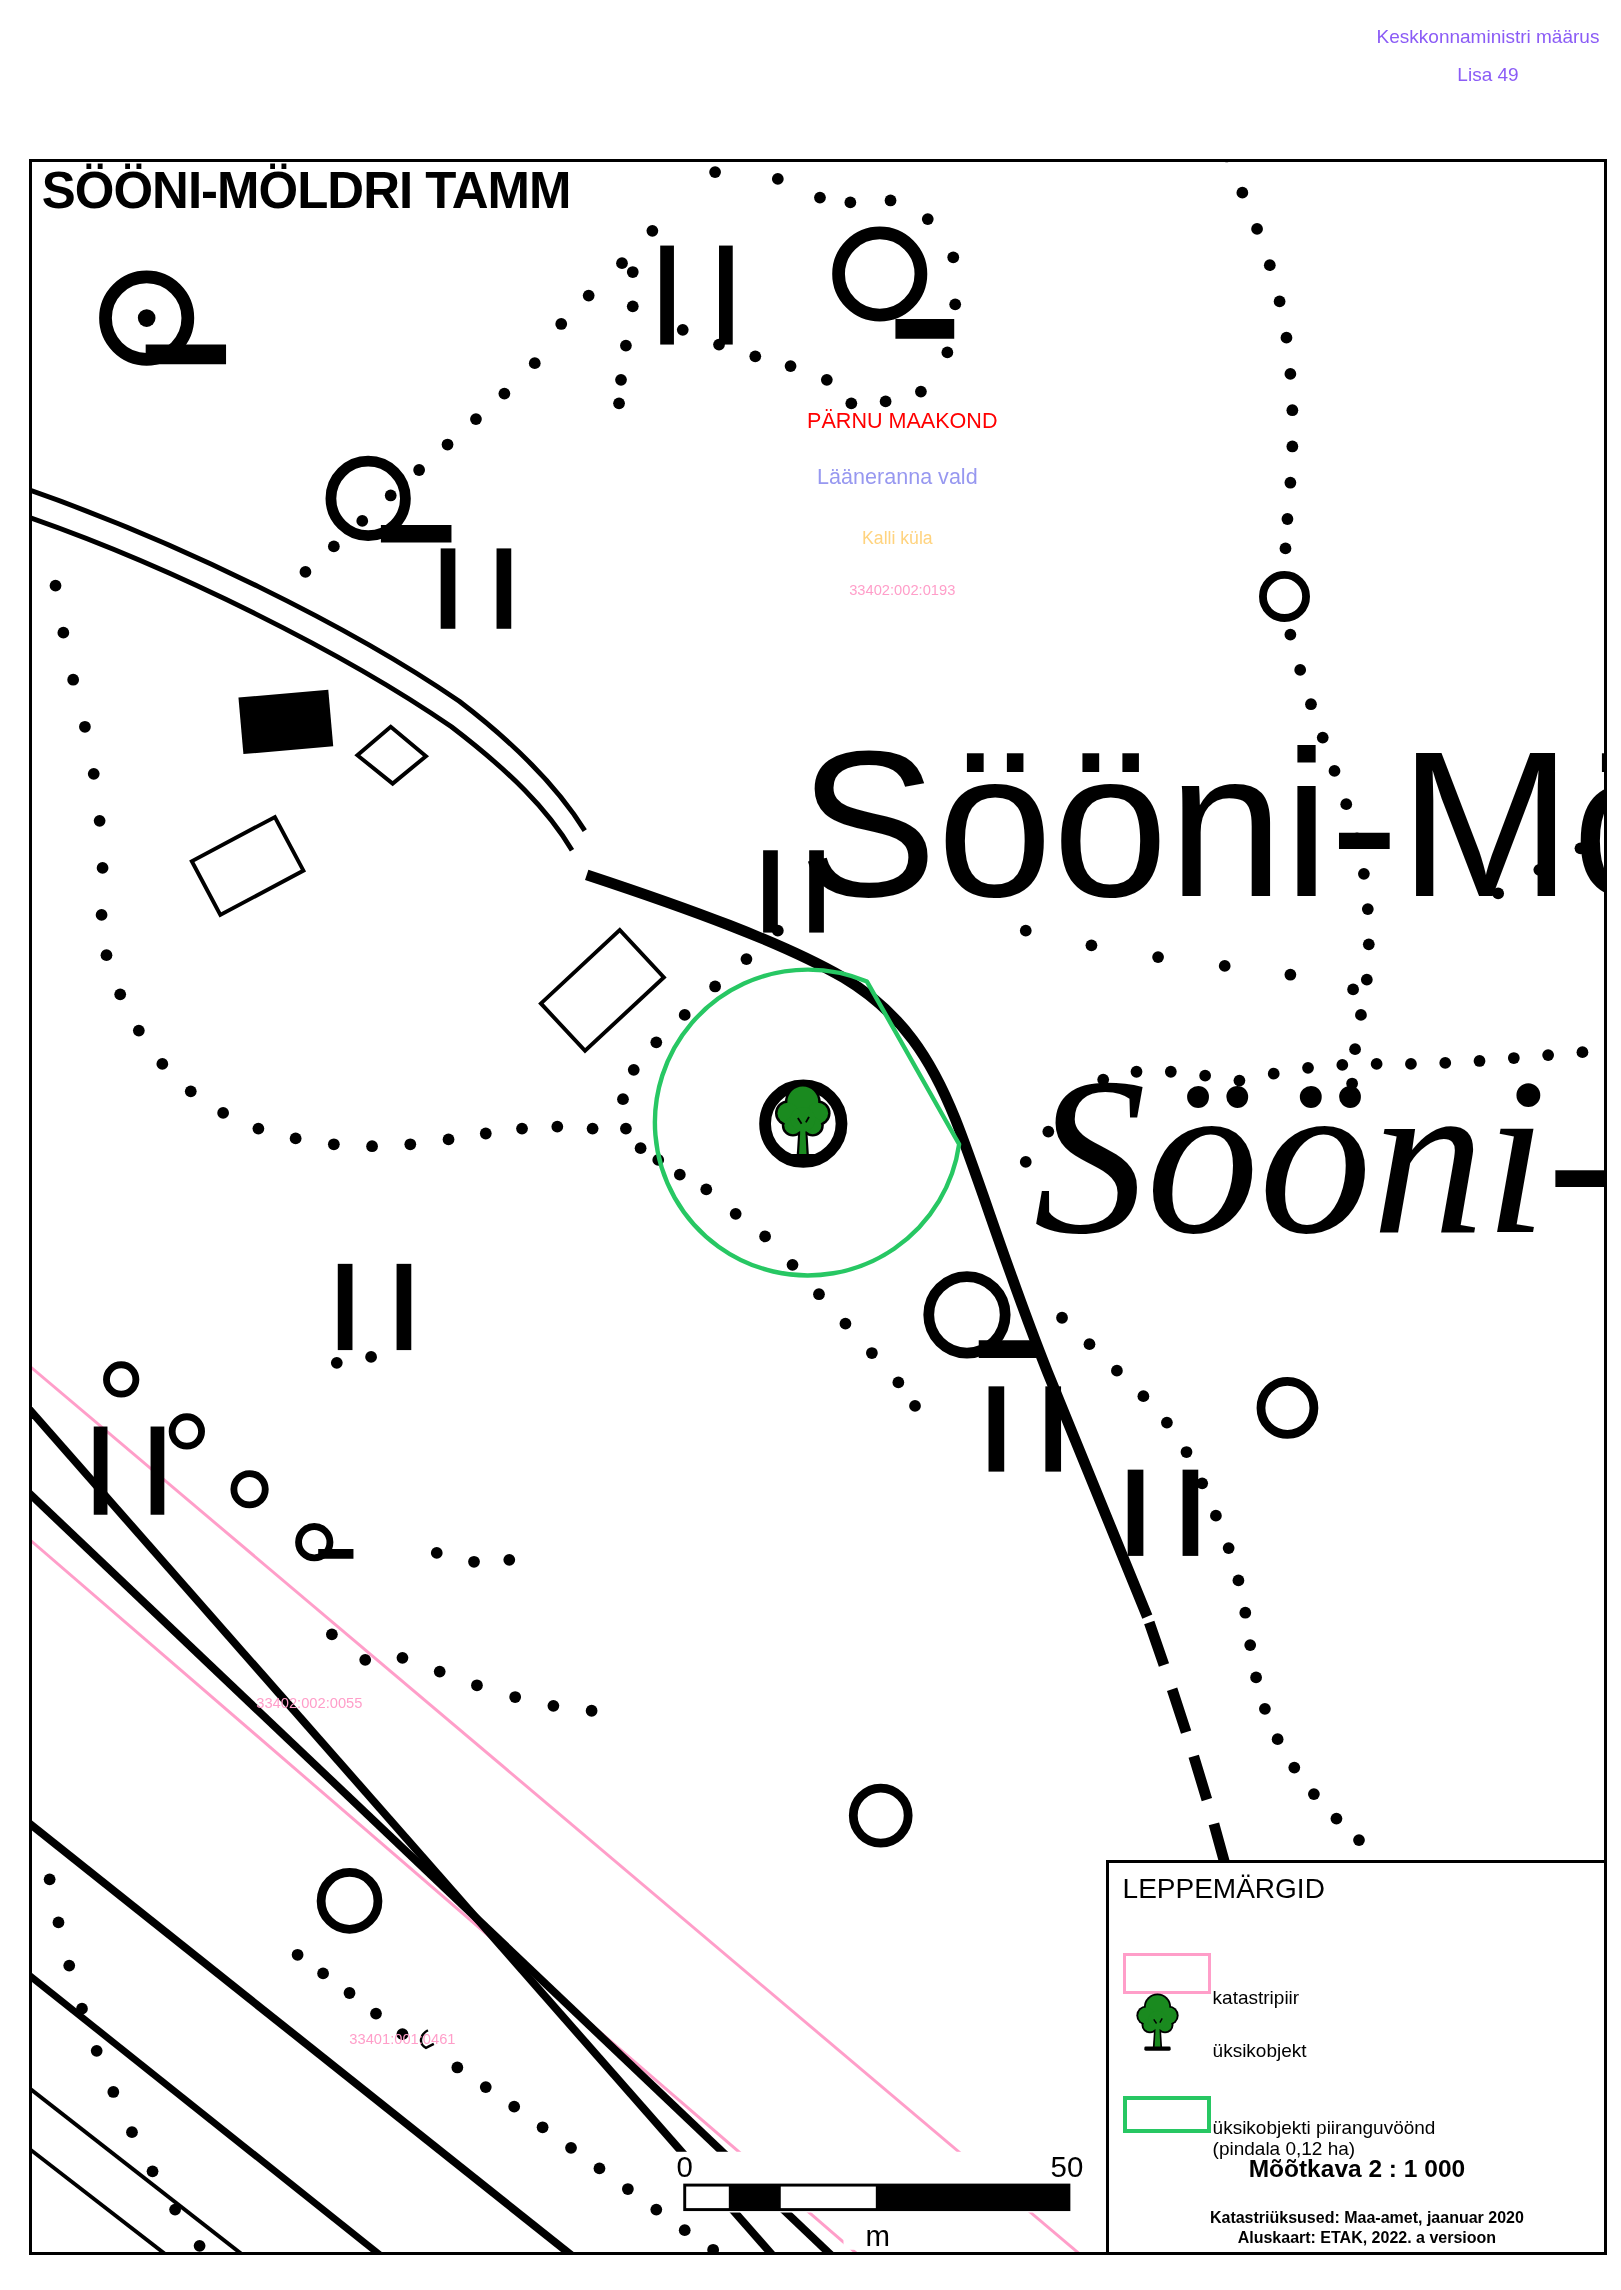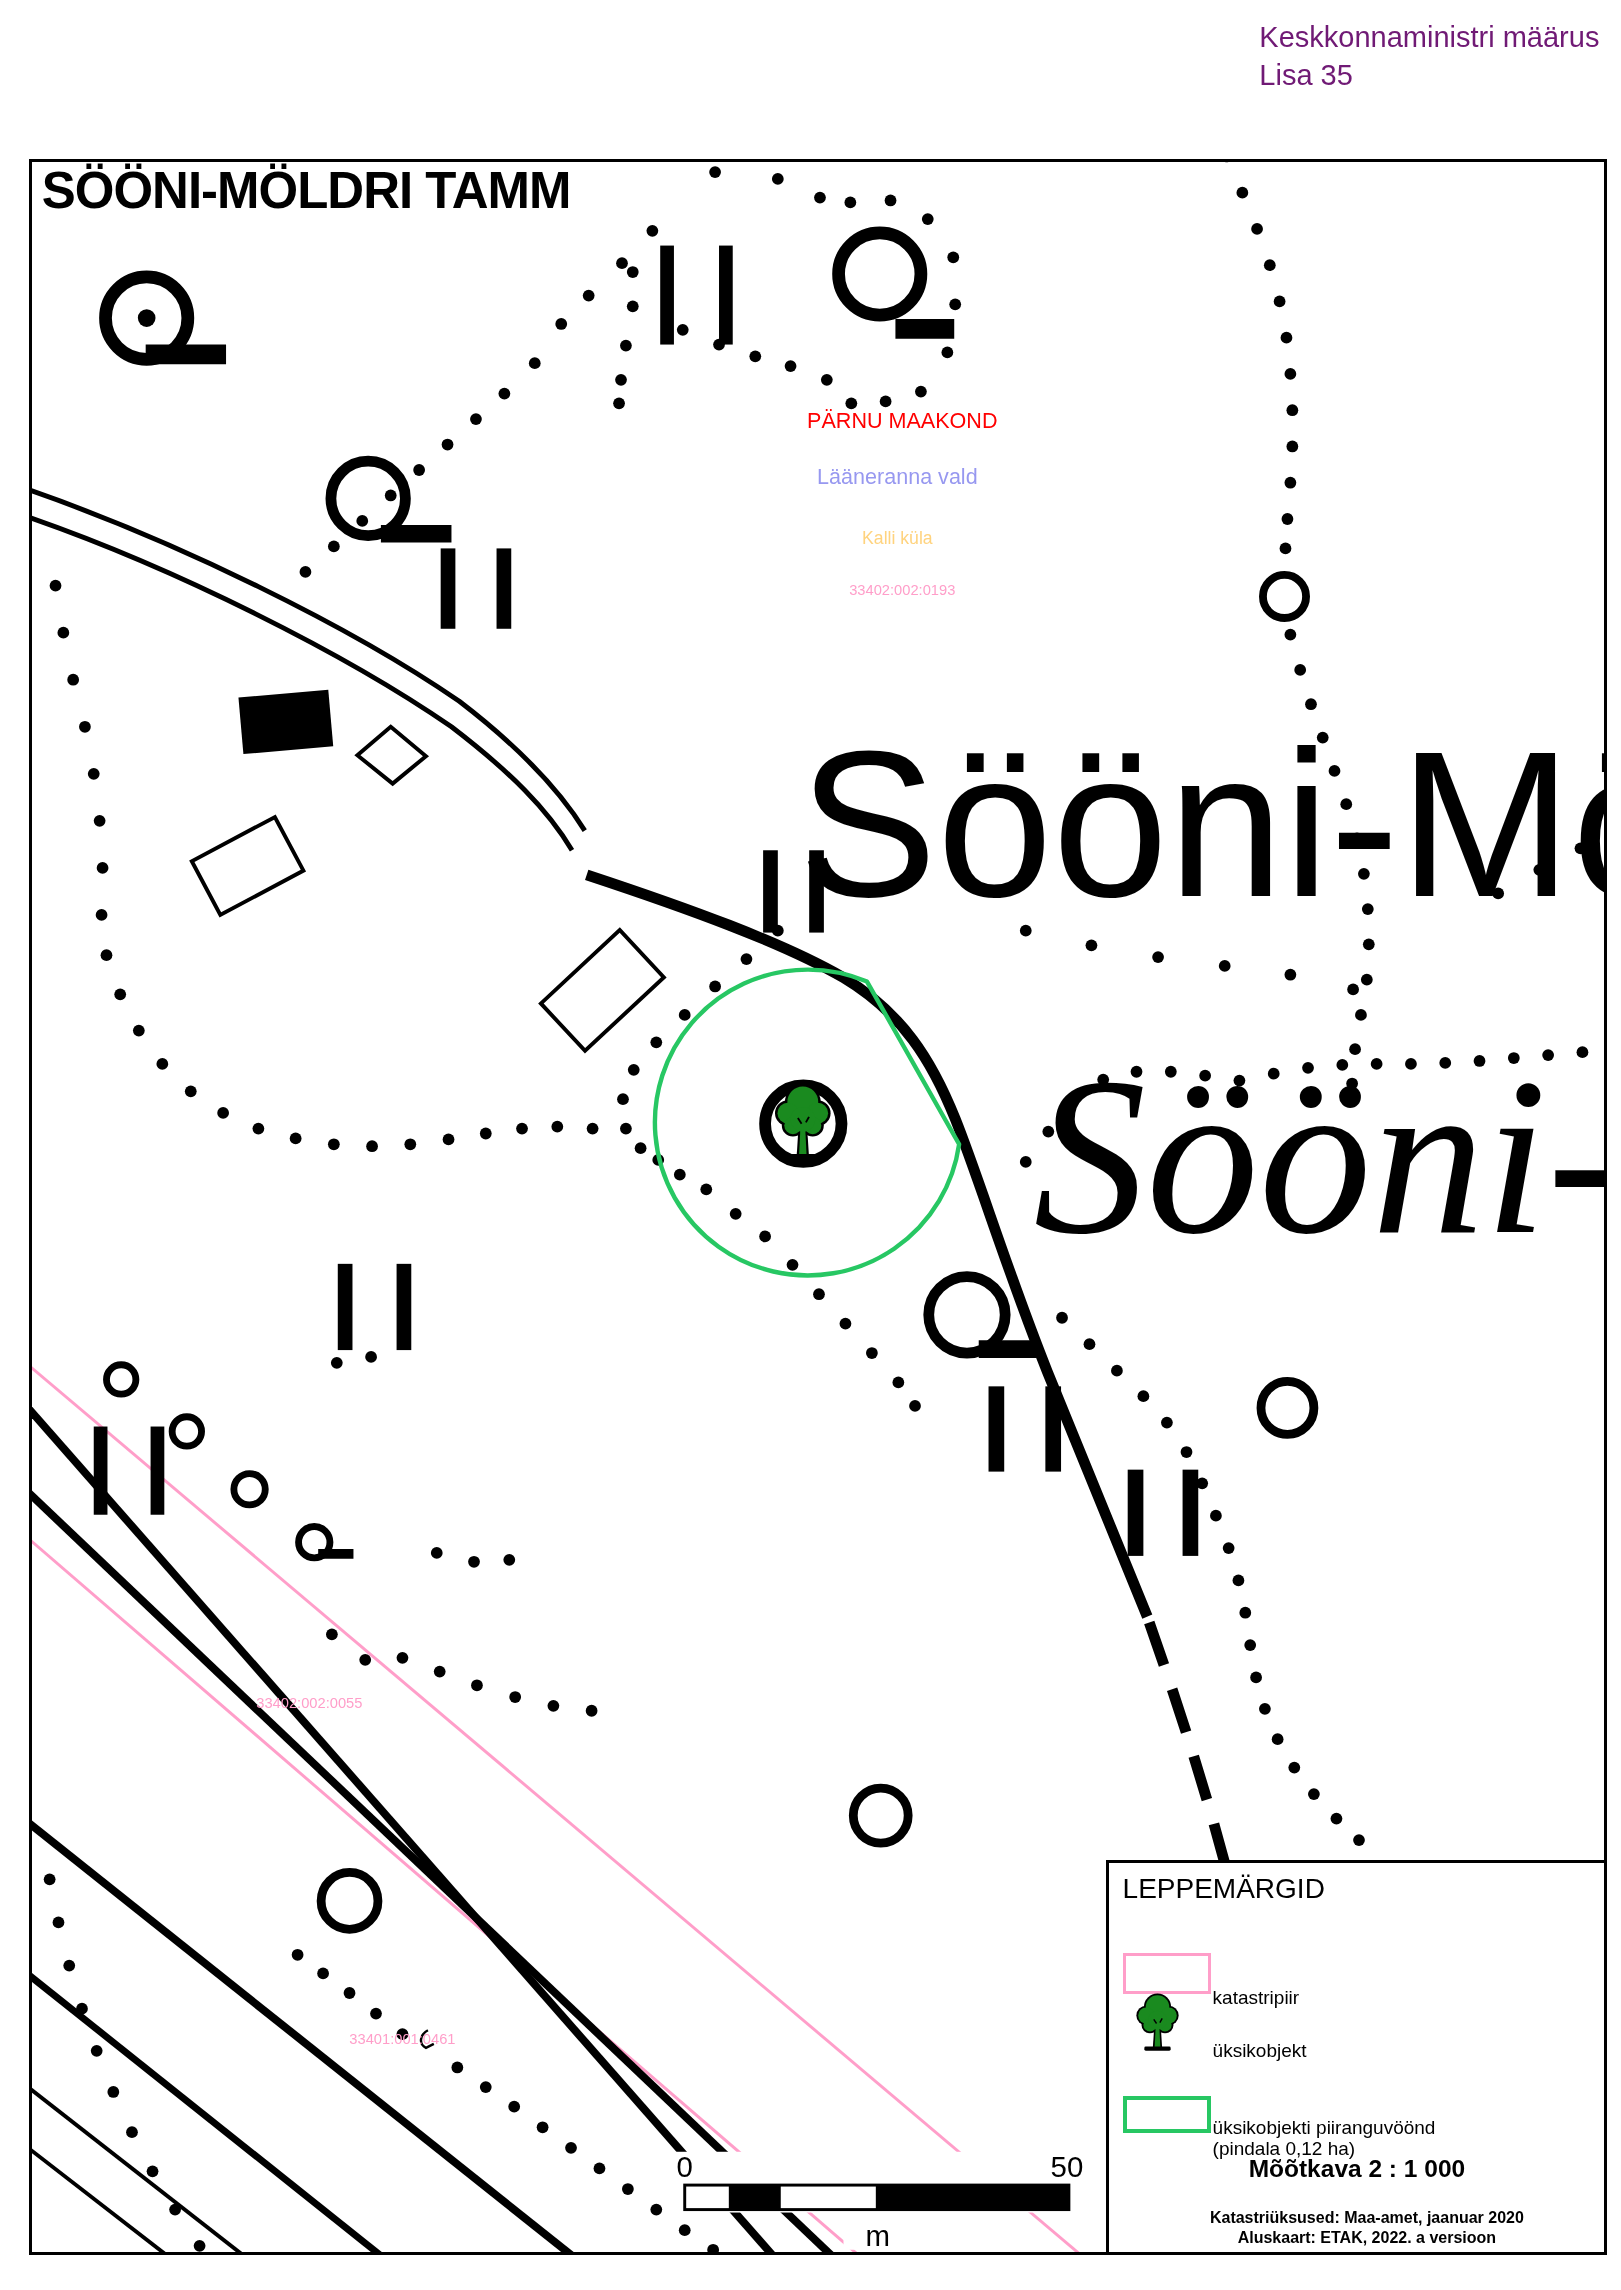"Keskkonnaministri määrus" .header { color: #701a75 -> #8b5cf6; font-size: 29px -> 19px; text-align: left -> center }
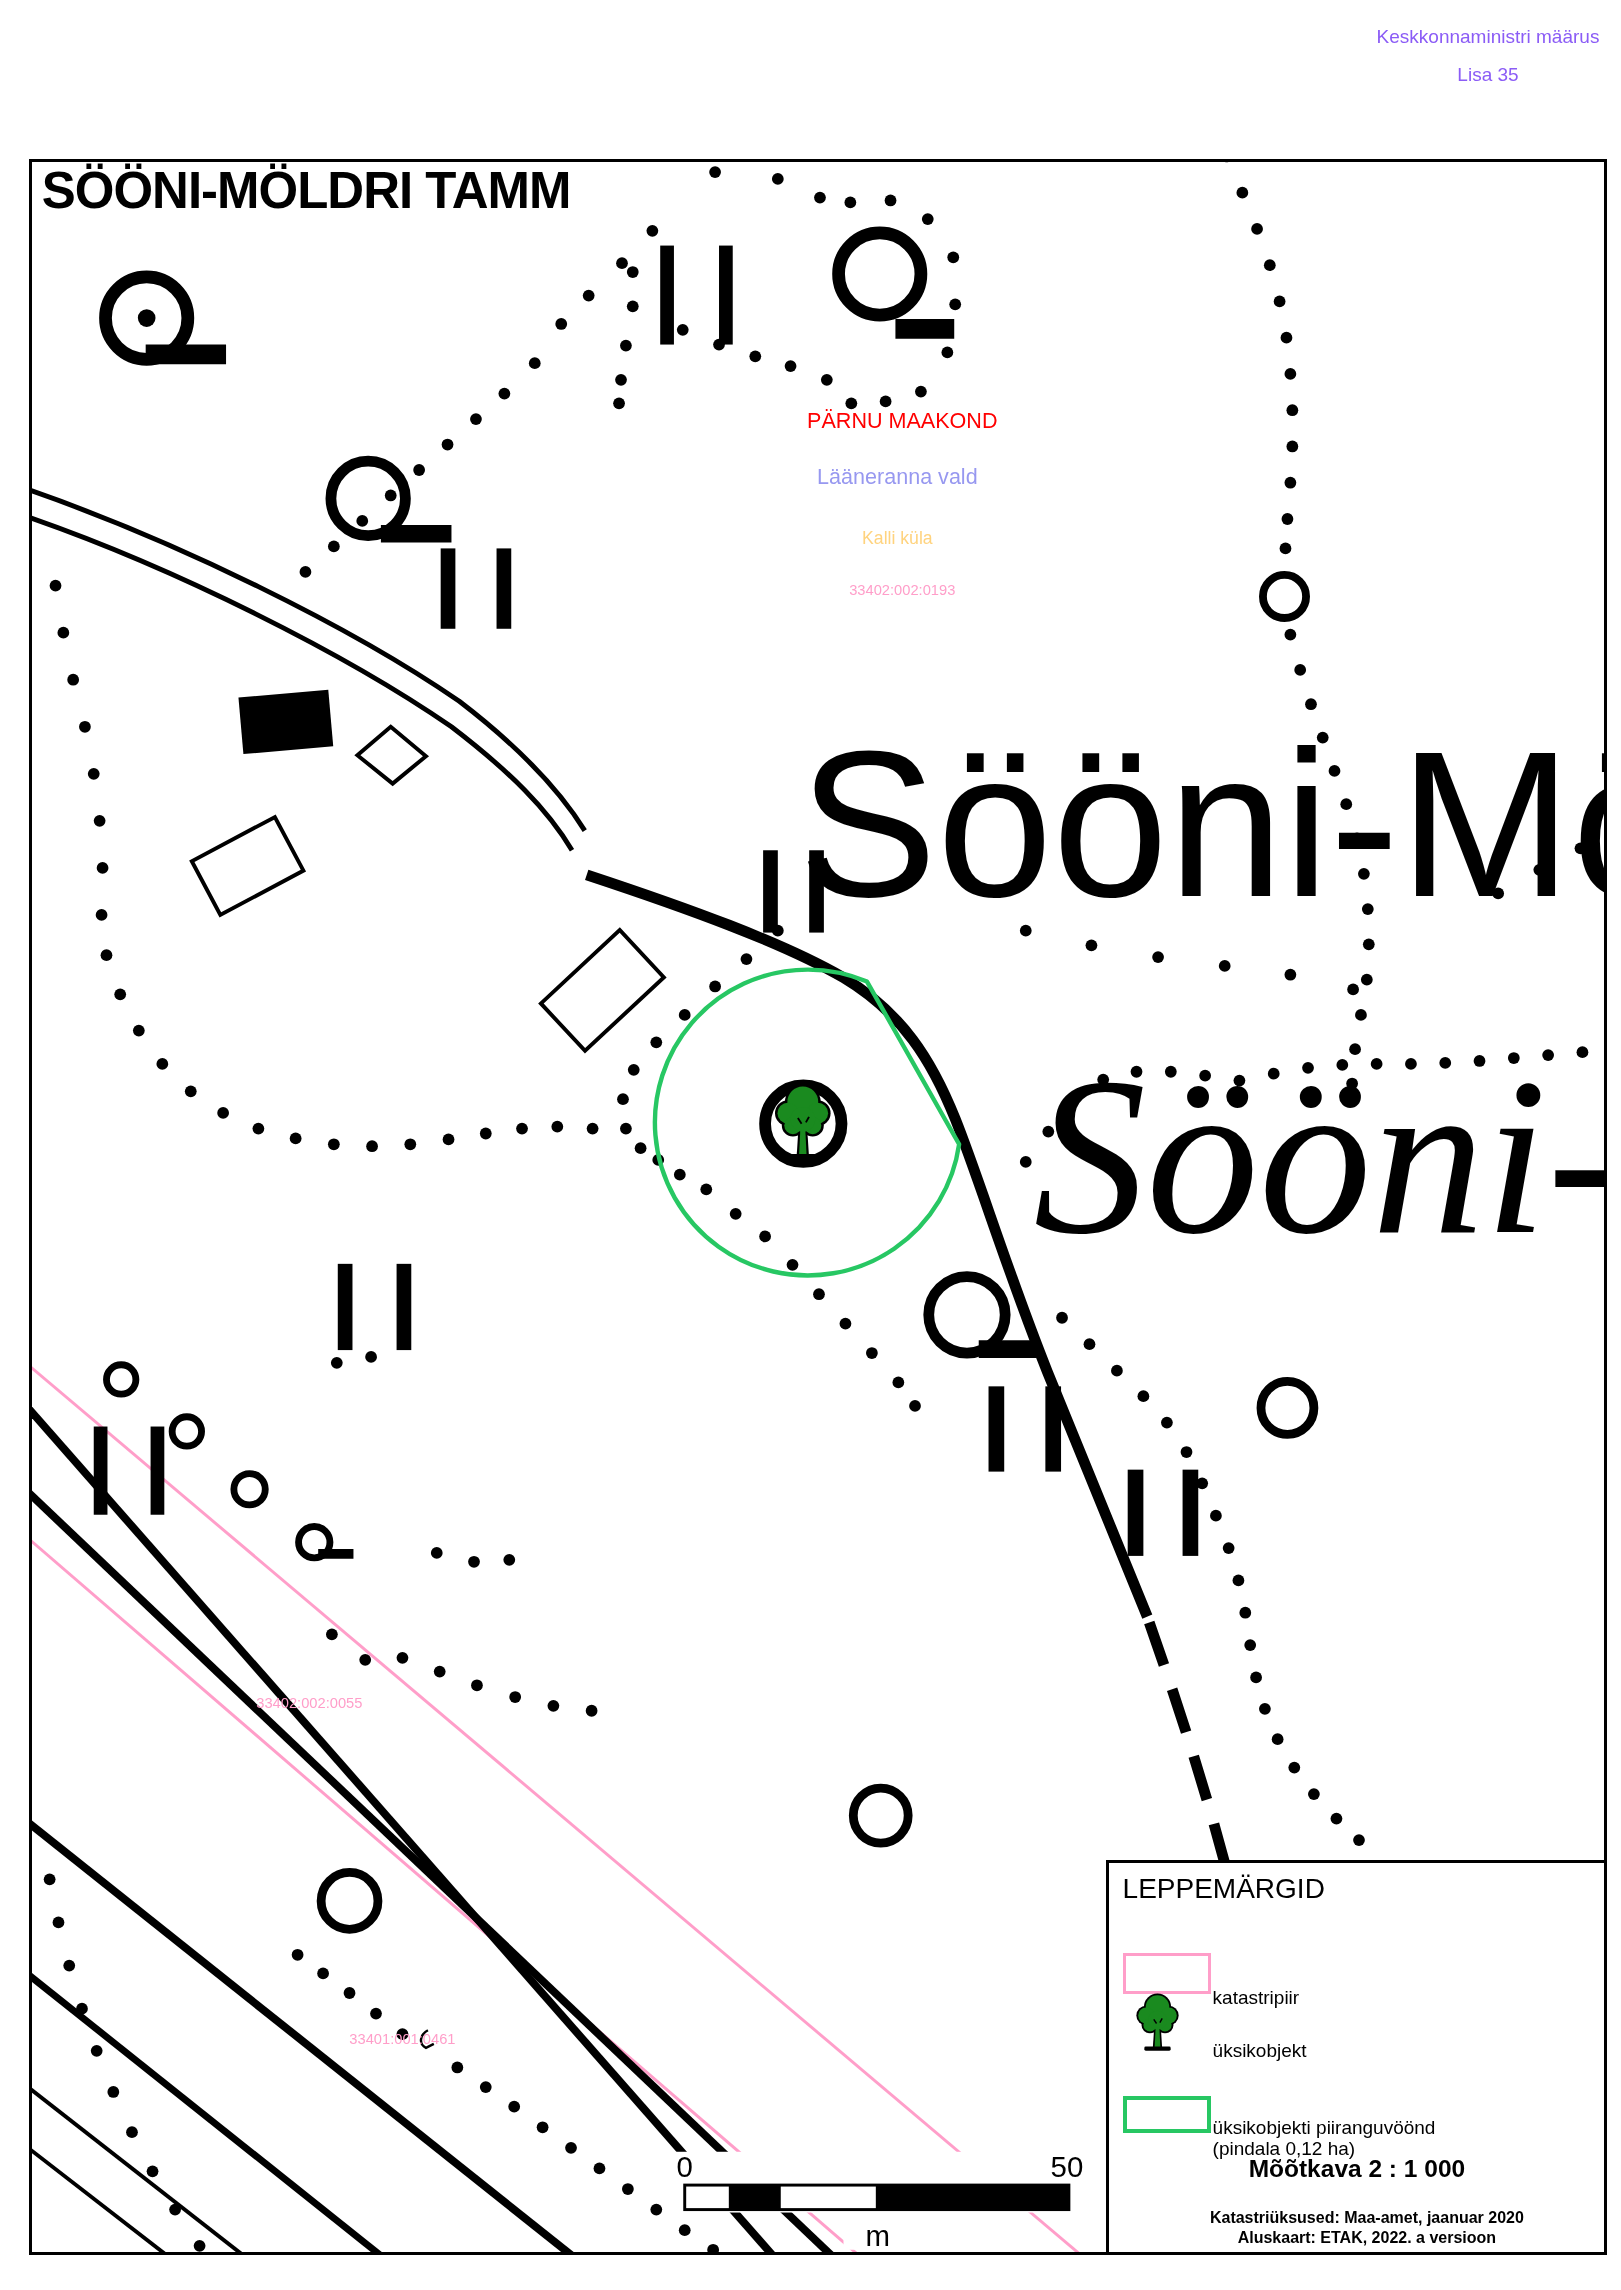"Lisa 35" div { text: 35 -> 49 }
